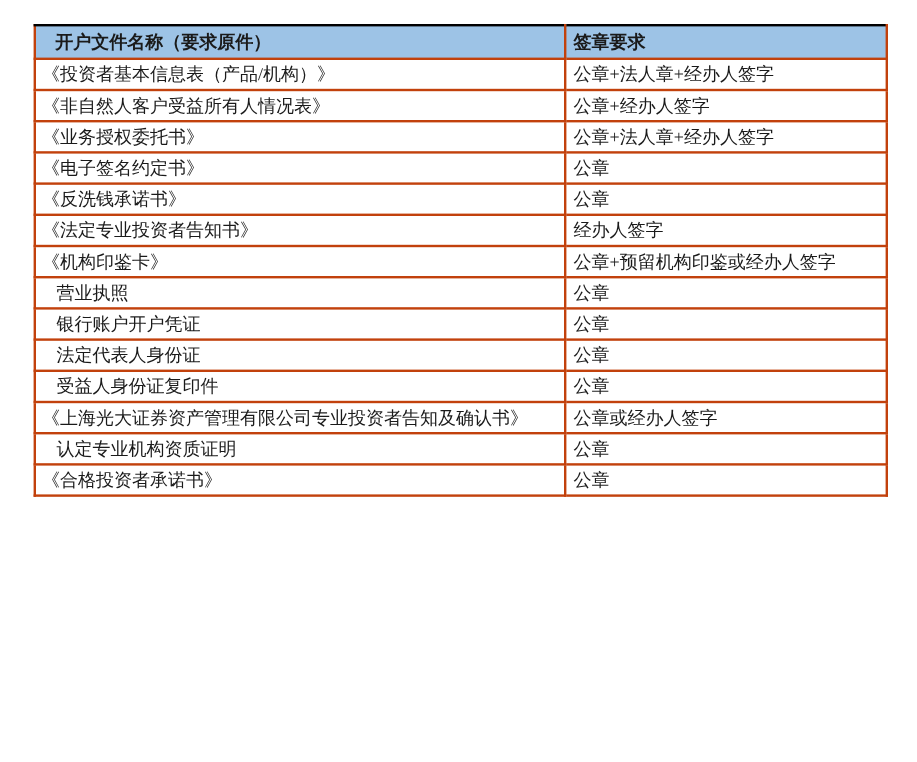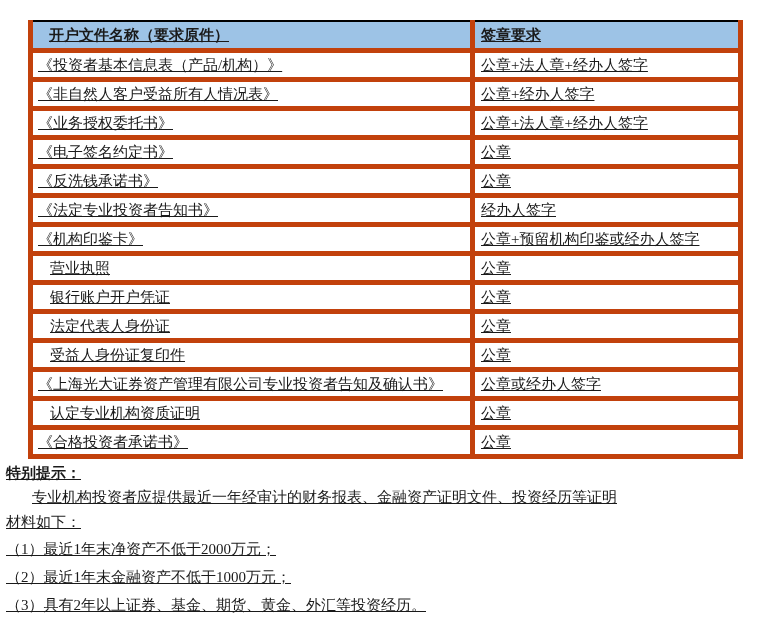"开户文件名称（要求原件）" .page { text-decoration: underline -> none }
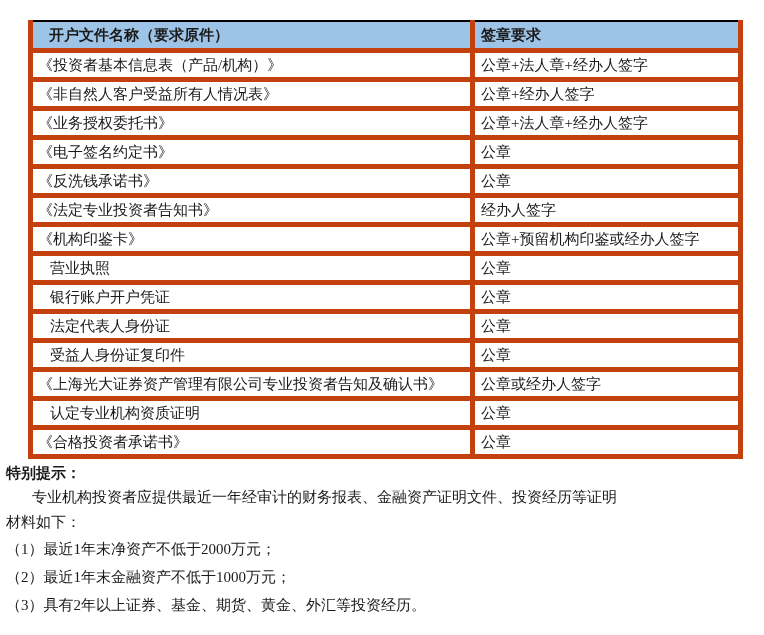"《投资者基本信息表（产品/机构）》" table.req-table th, table.req-table td { border: 5px solid #c2410c -> 2px solid #c2410c }
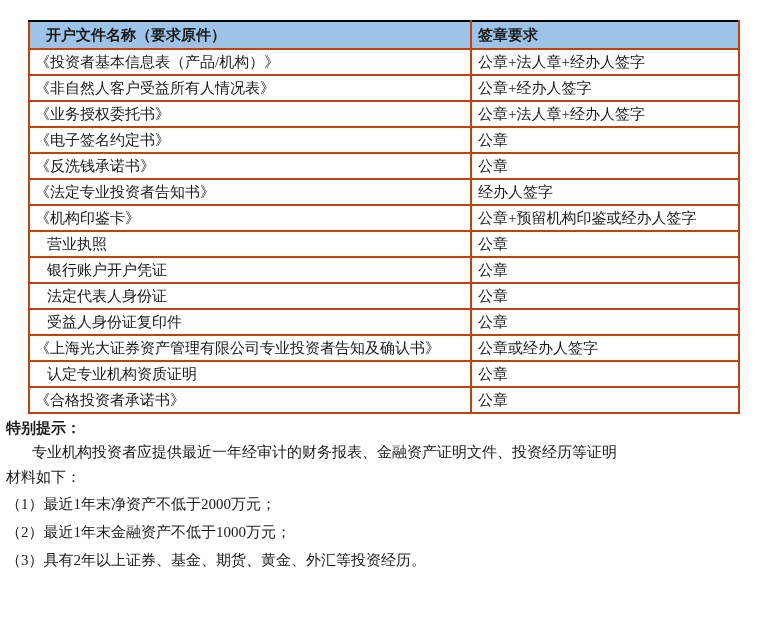"特别提示：" div.notes { html: <div> <div>特别提示：</div> <div>专业机构投资者应提供最近一年经审计的财务报表、金融资产证明文件、投资经历等证明</div> <div>材料如下：</div> <div> <div>（1）最近1年末净资产不低于2000万元；</div> <div>（2）最近1年末金融资产不低于1000万元；</div> <div>（3）具有2年以上证券、基金、期货、黄金、外汇等投资经历。</div> </div> </div> -> none }
